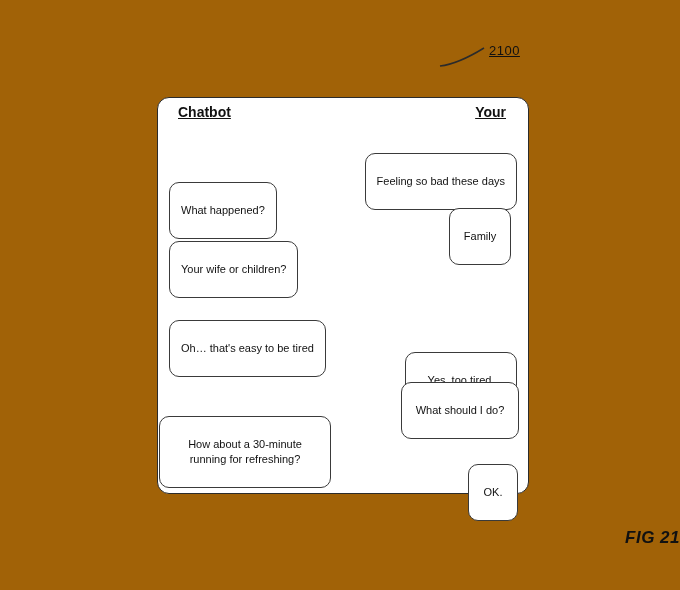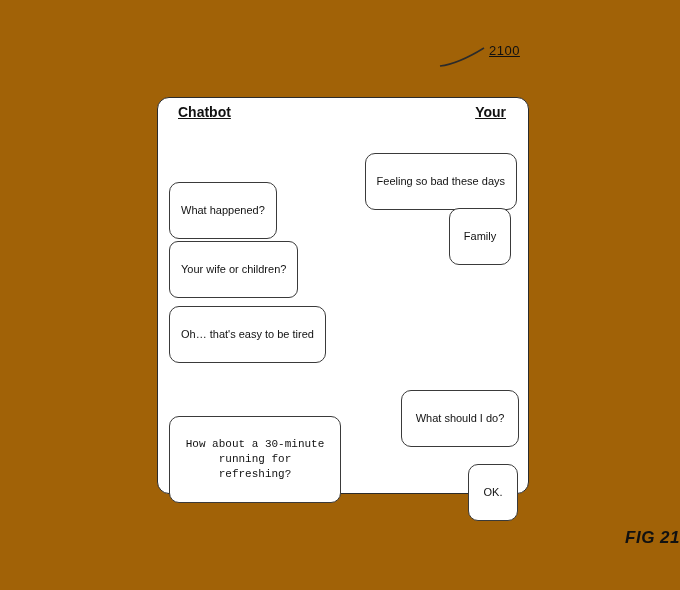"Your wife or children?" .m4 { border-radius: 9px -> none }
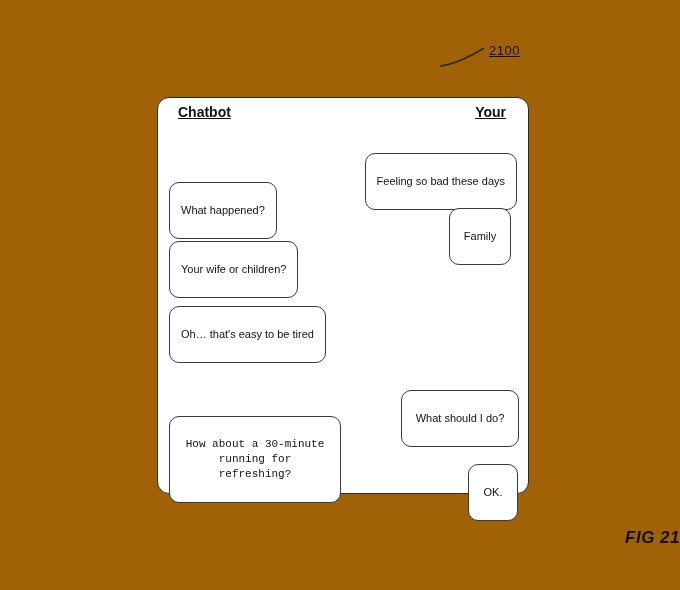"Oh… that's easy to be" .m6 { top: 208px -> 222px }
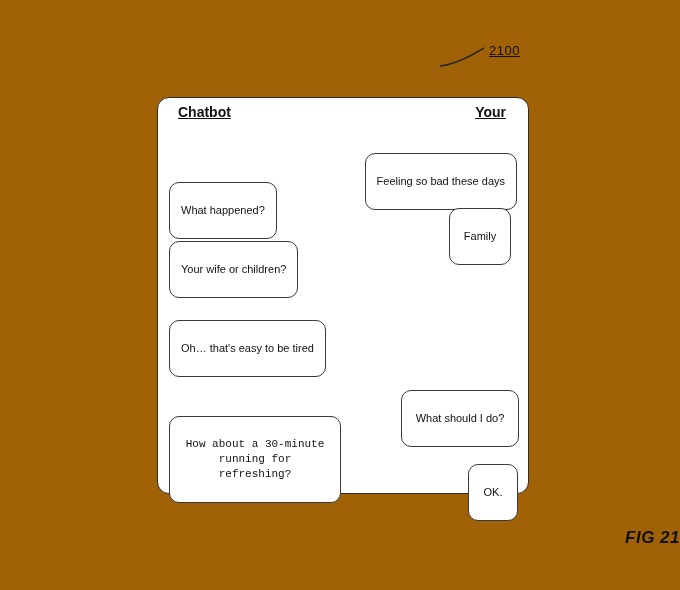"Yes, too tired." div.bubble { html: none -> <div>Yes, too tired.</div> }
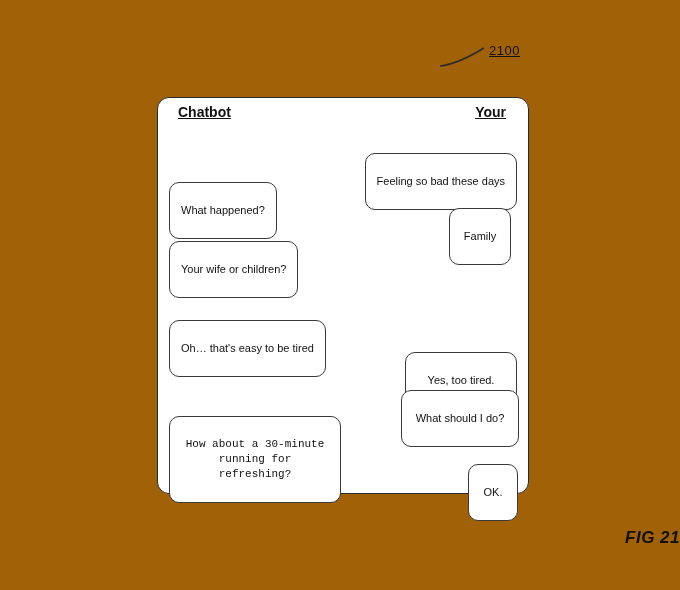"What should I do?" .m8 { top: 292px -> 284px }
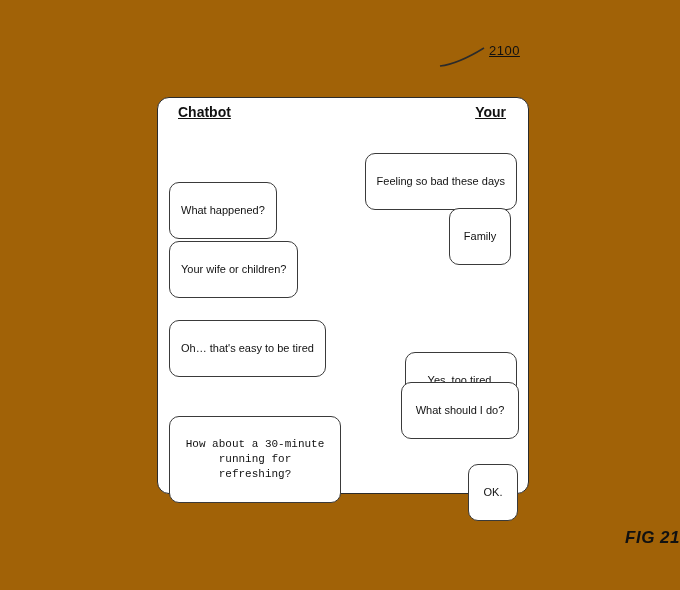"How about a 30-minute running" .m9 { font-family: Liberation Mono, monospace -> none; left: 11px -> 1px }
